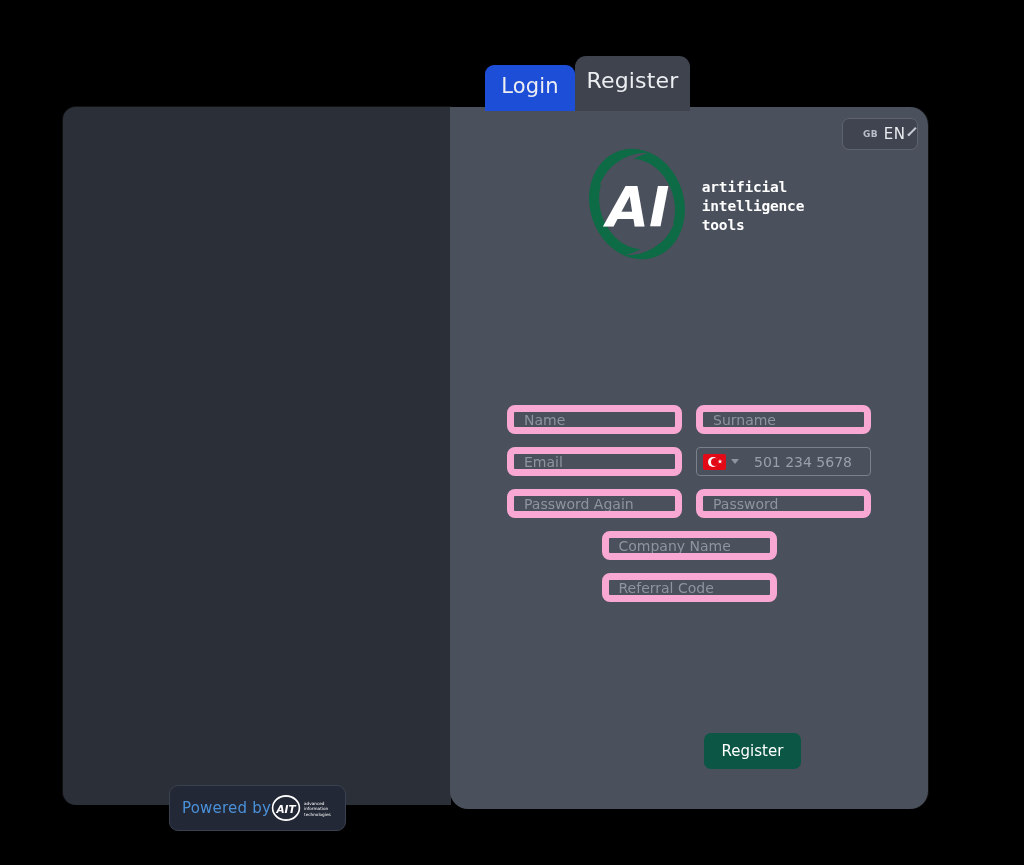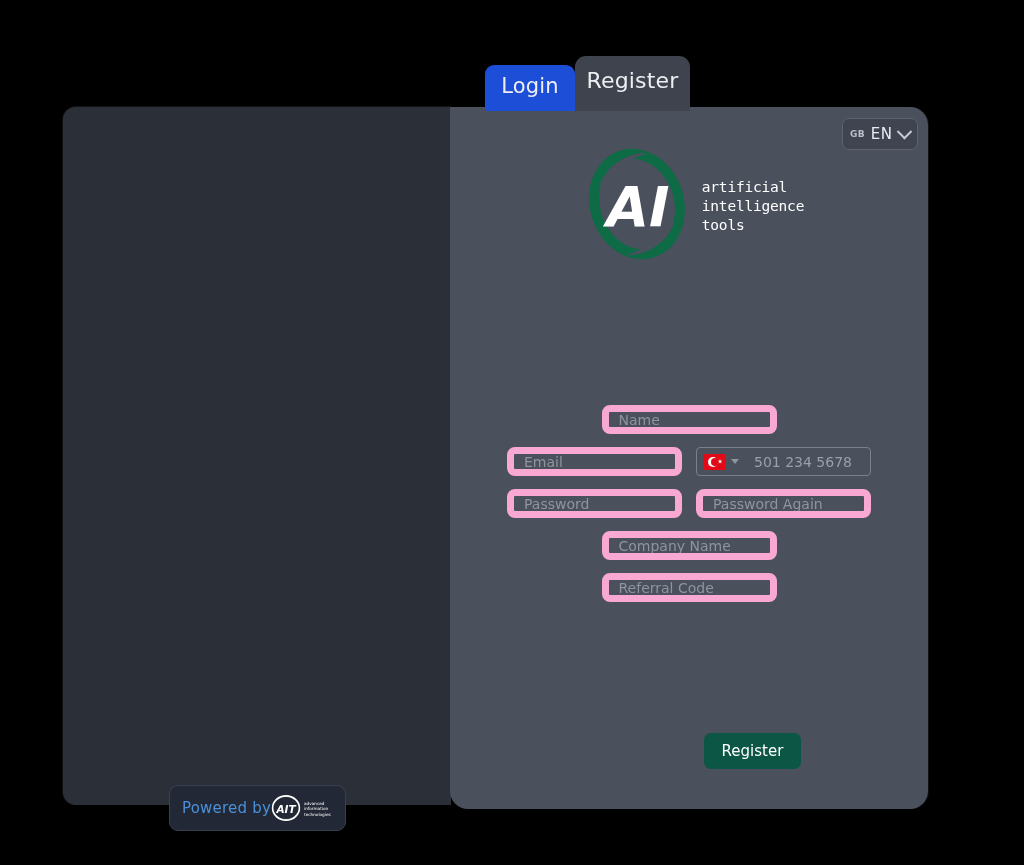"GB" .lang { padding: 0 7px -> 0 20px }
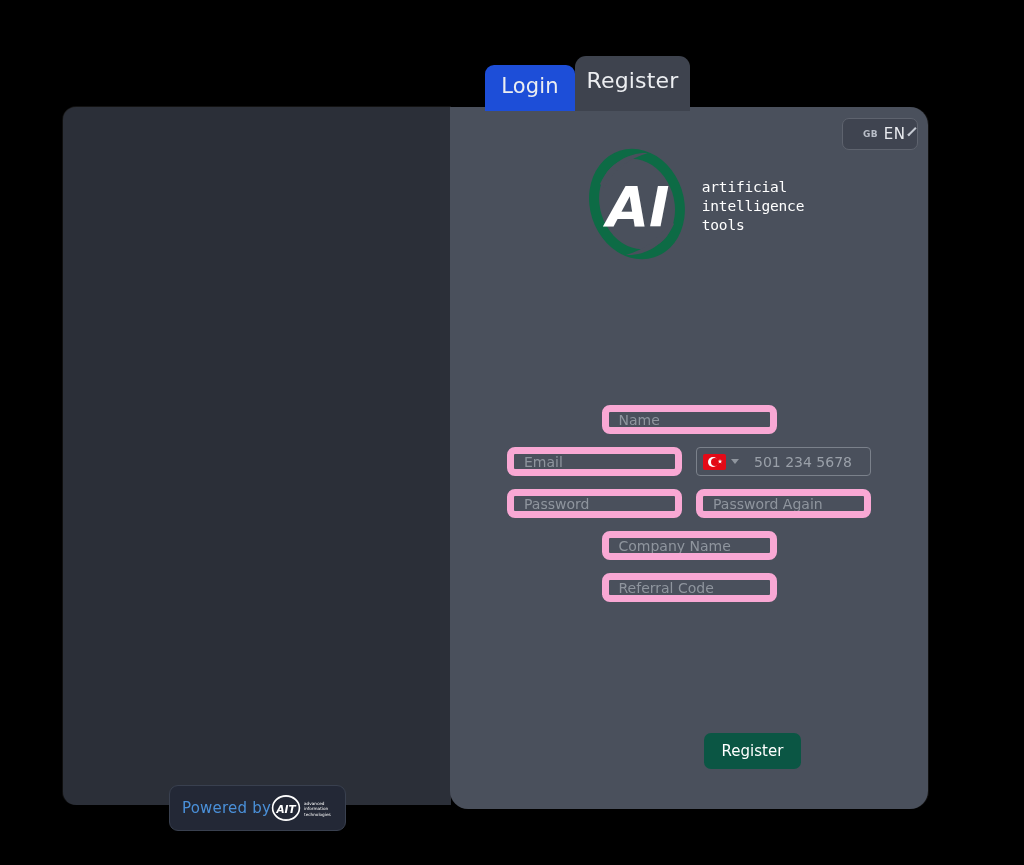"artificial" .logo-text { font-weight: normal -> bold }
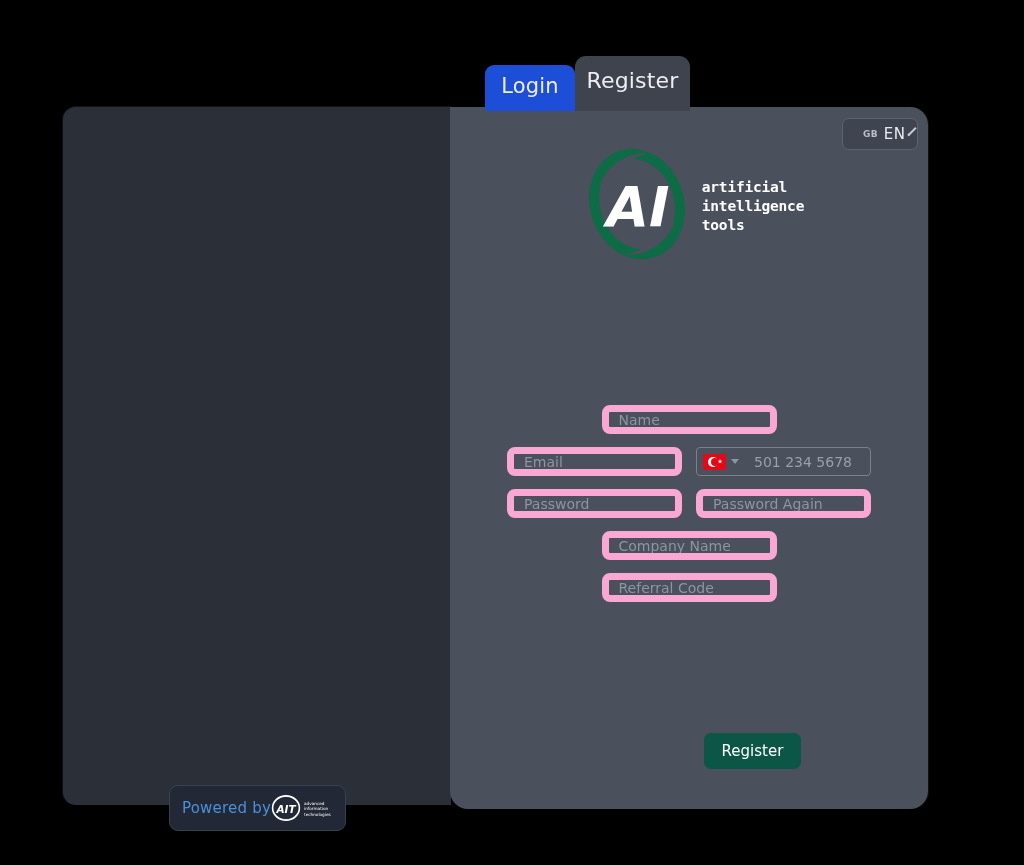"Surname" input.field { html: none -> <input> }
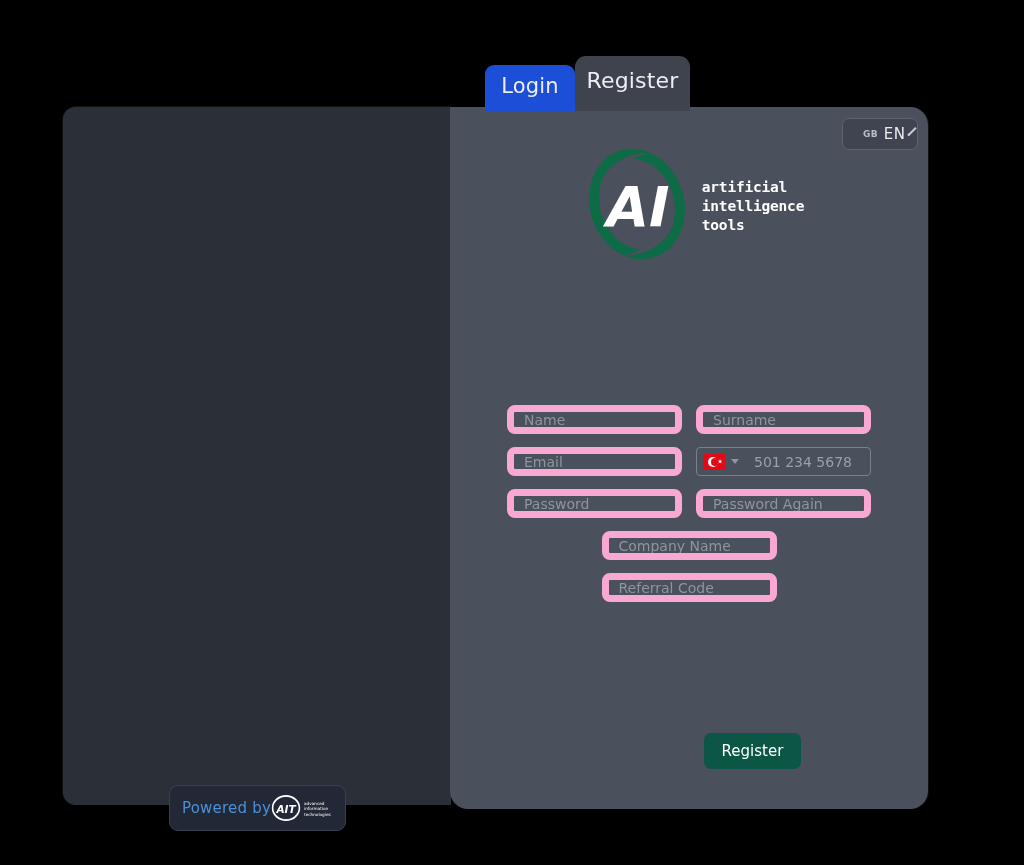"Password" input.field { order: before "Password Again" -> after "Password Again" }
